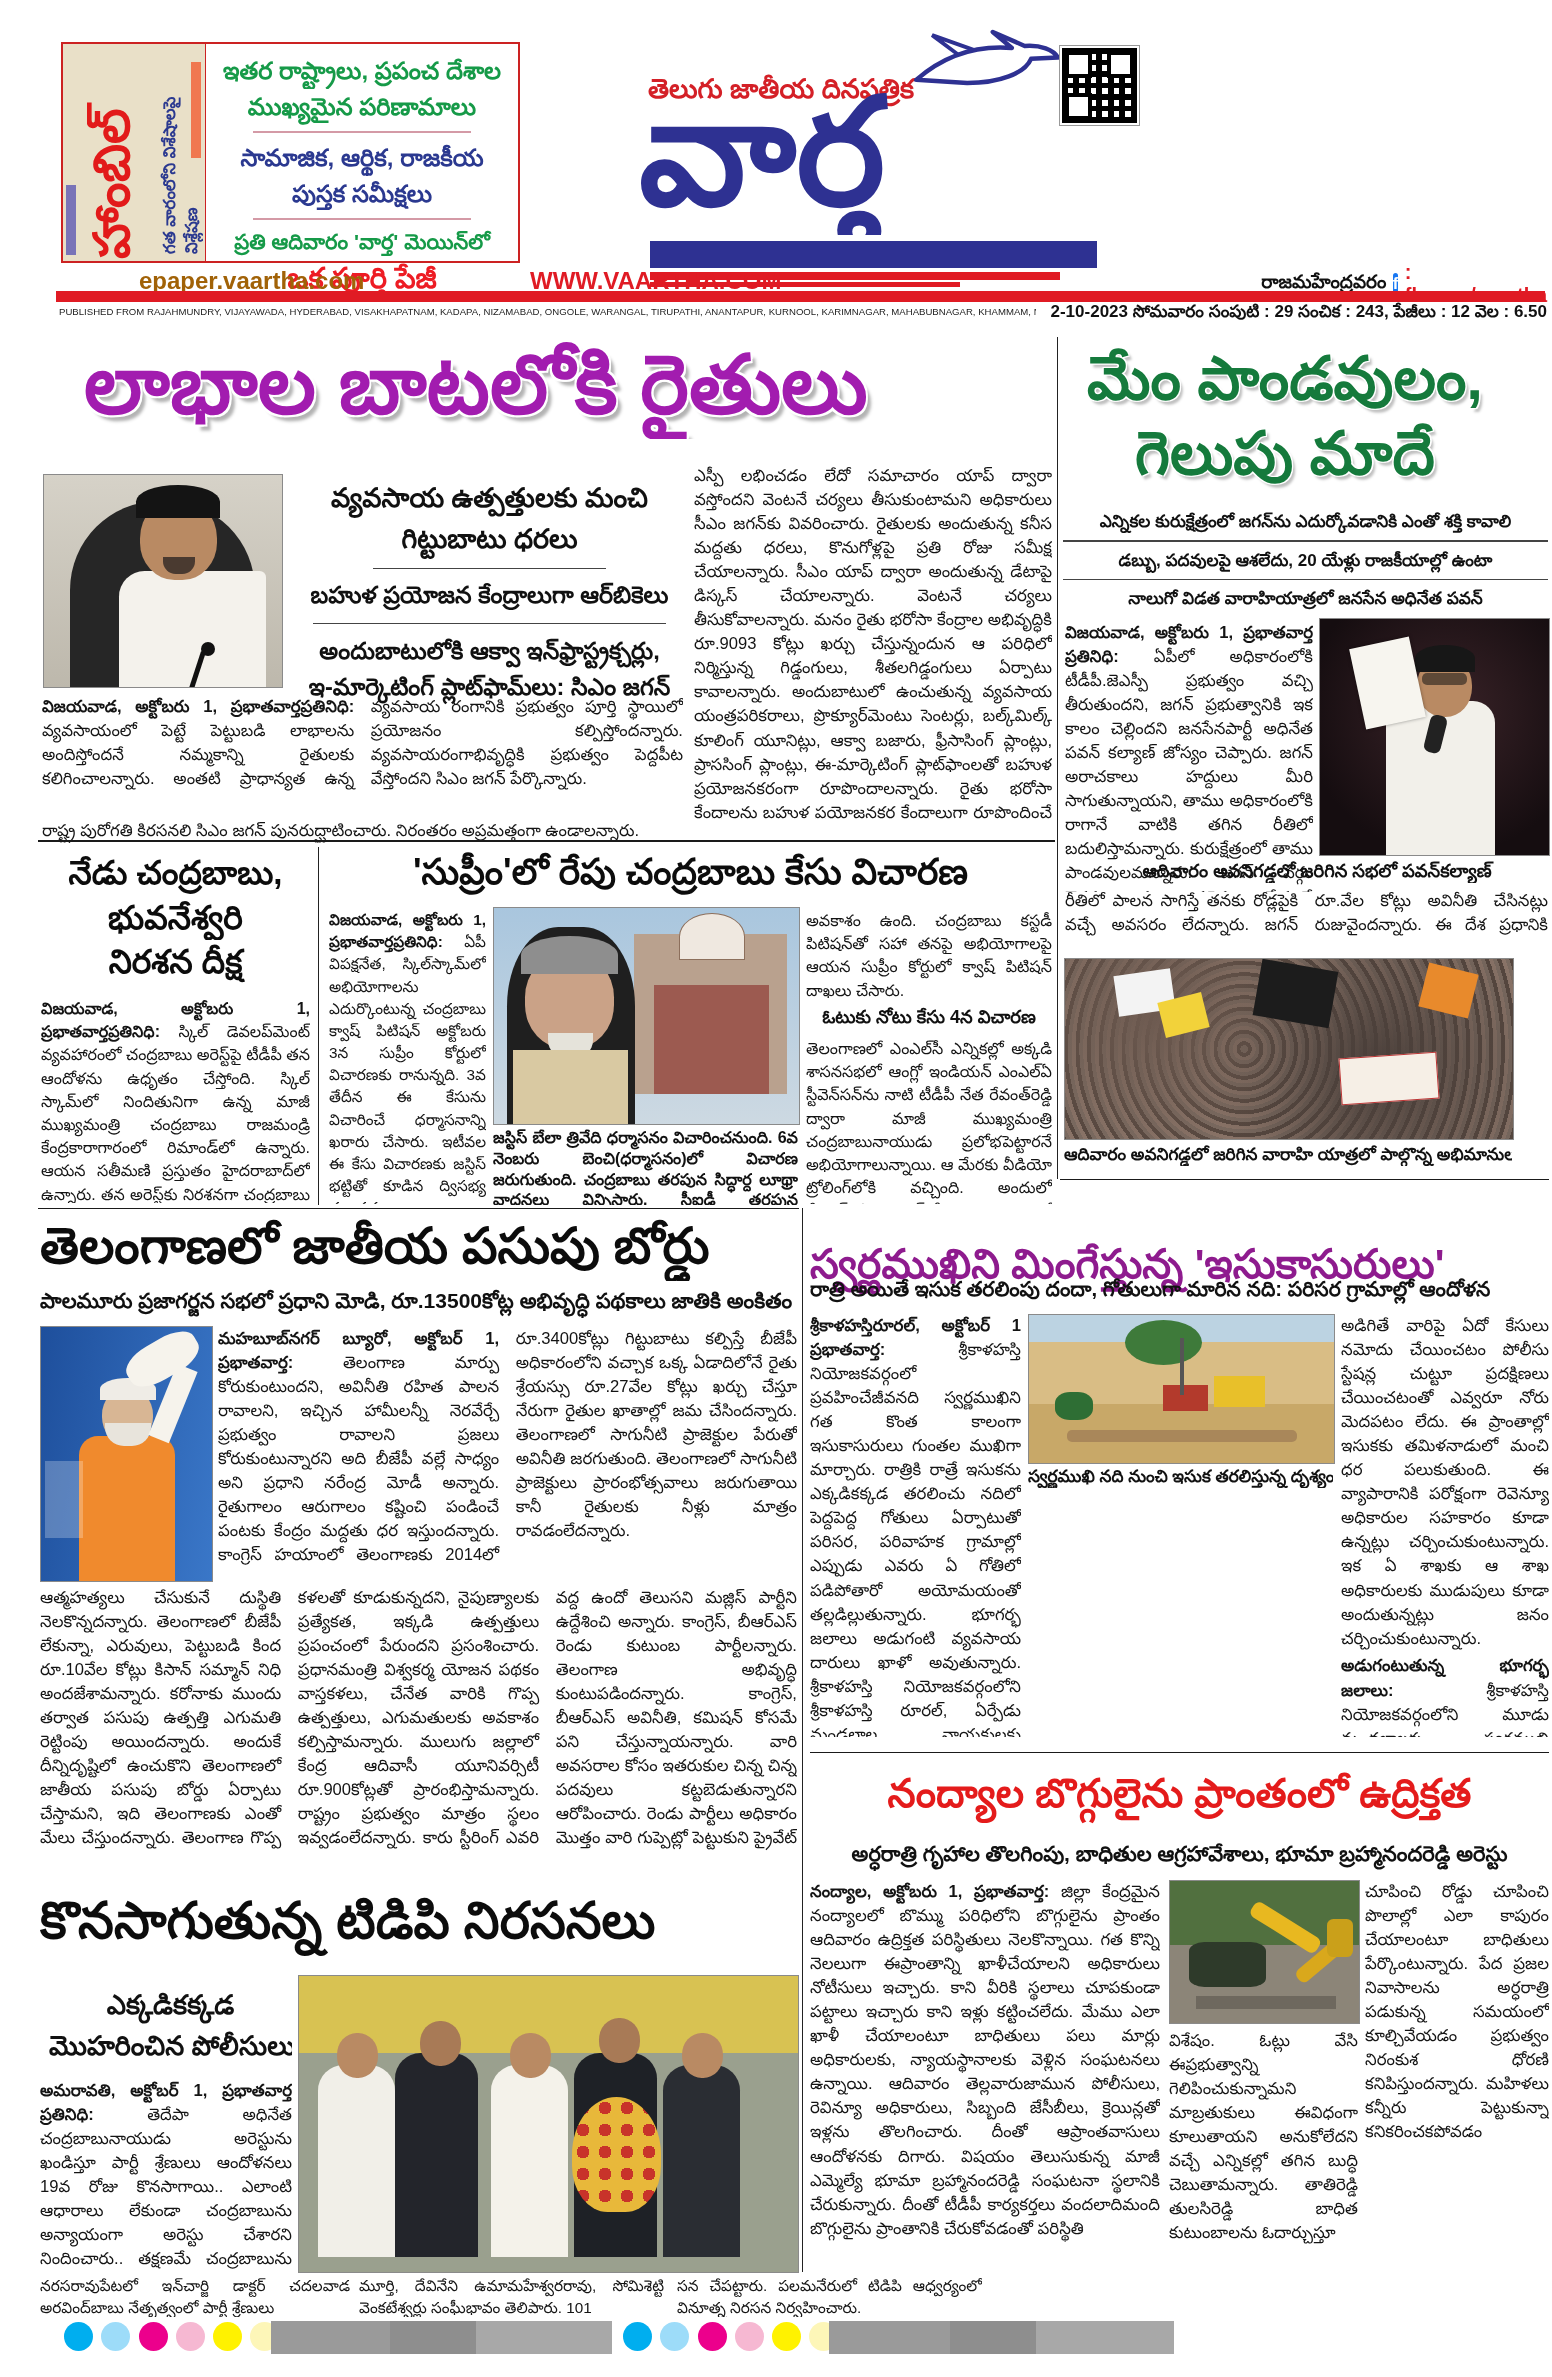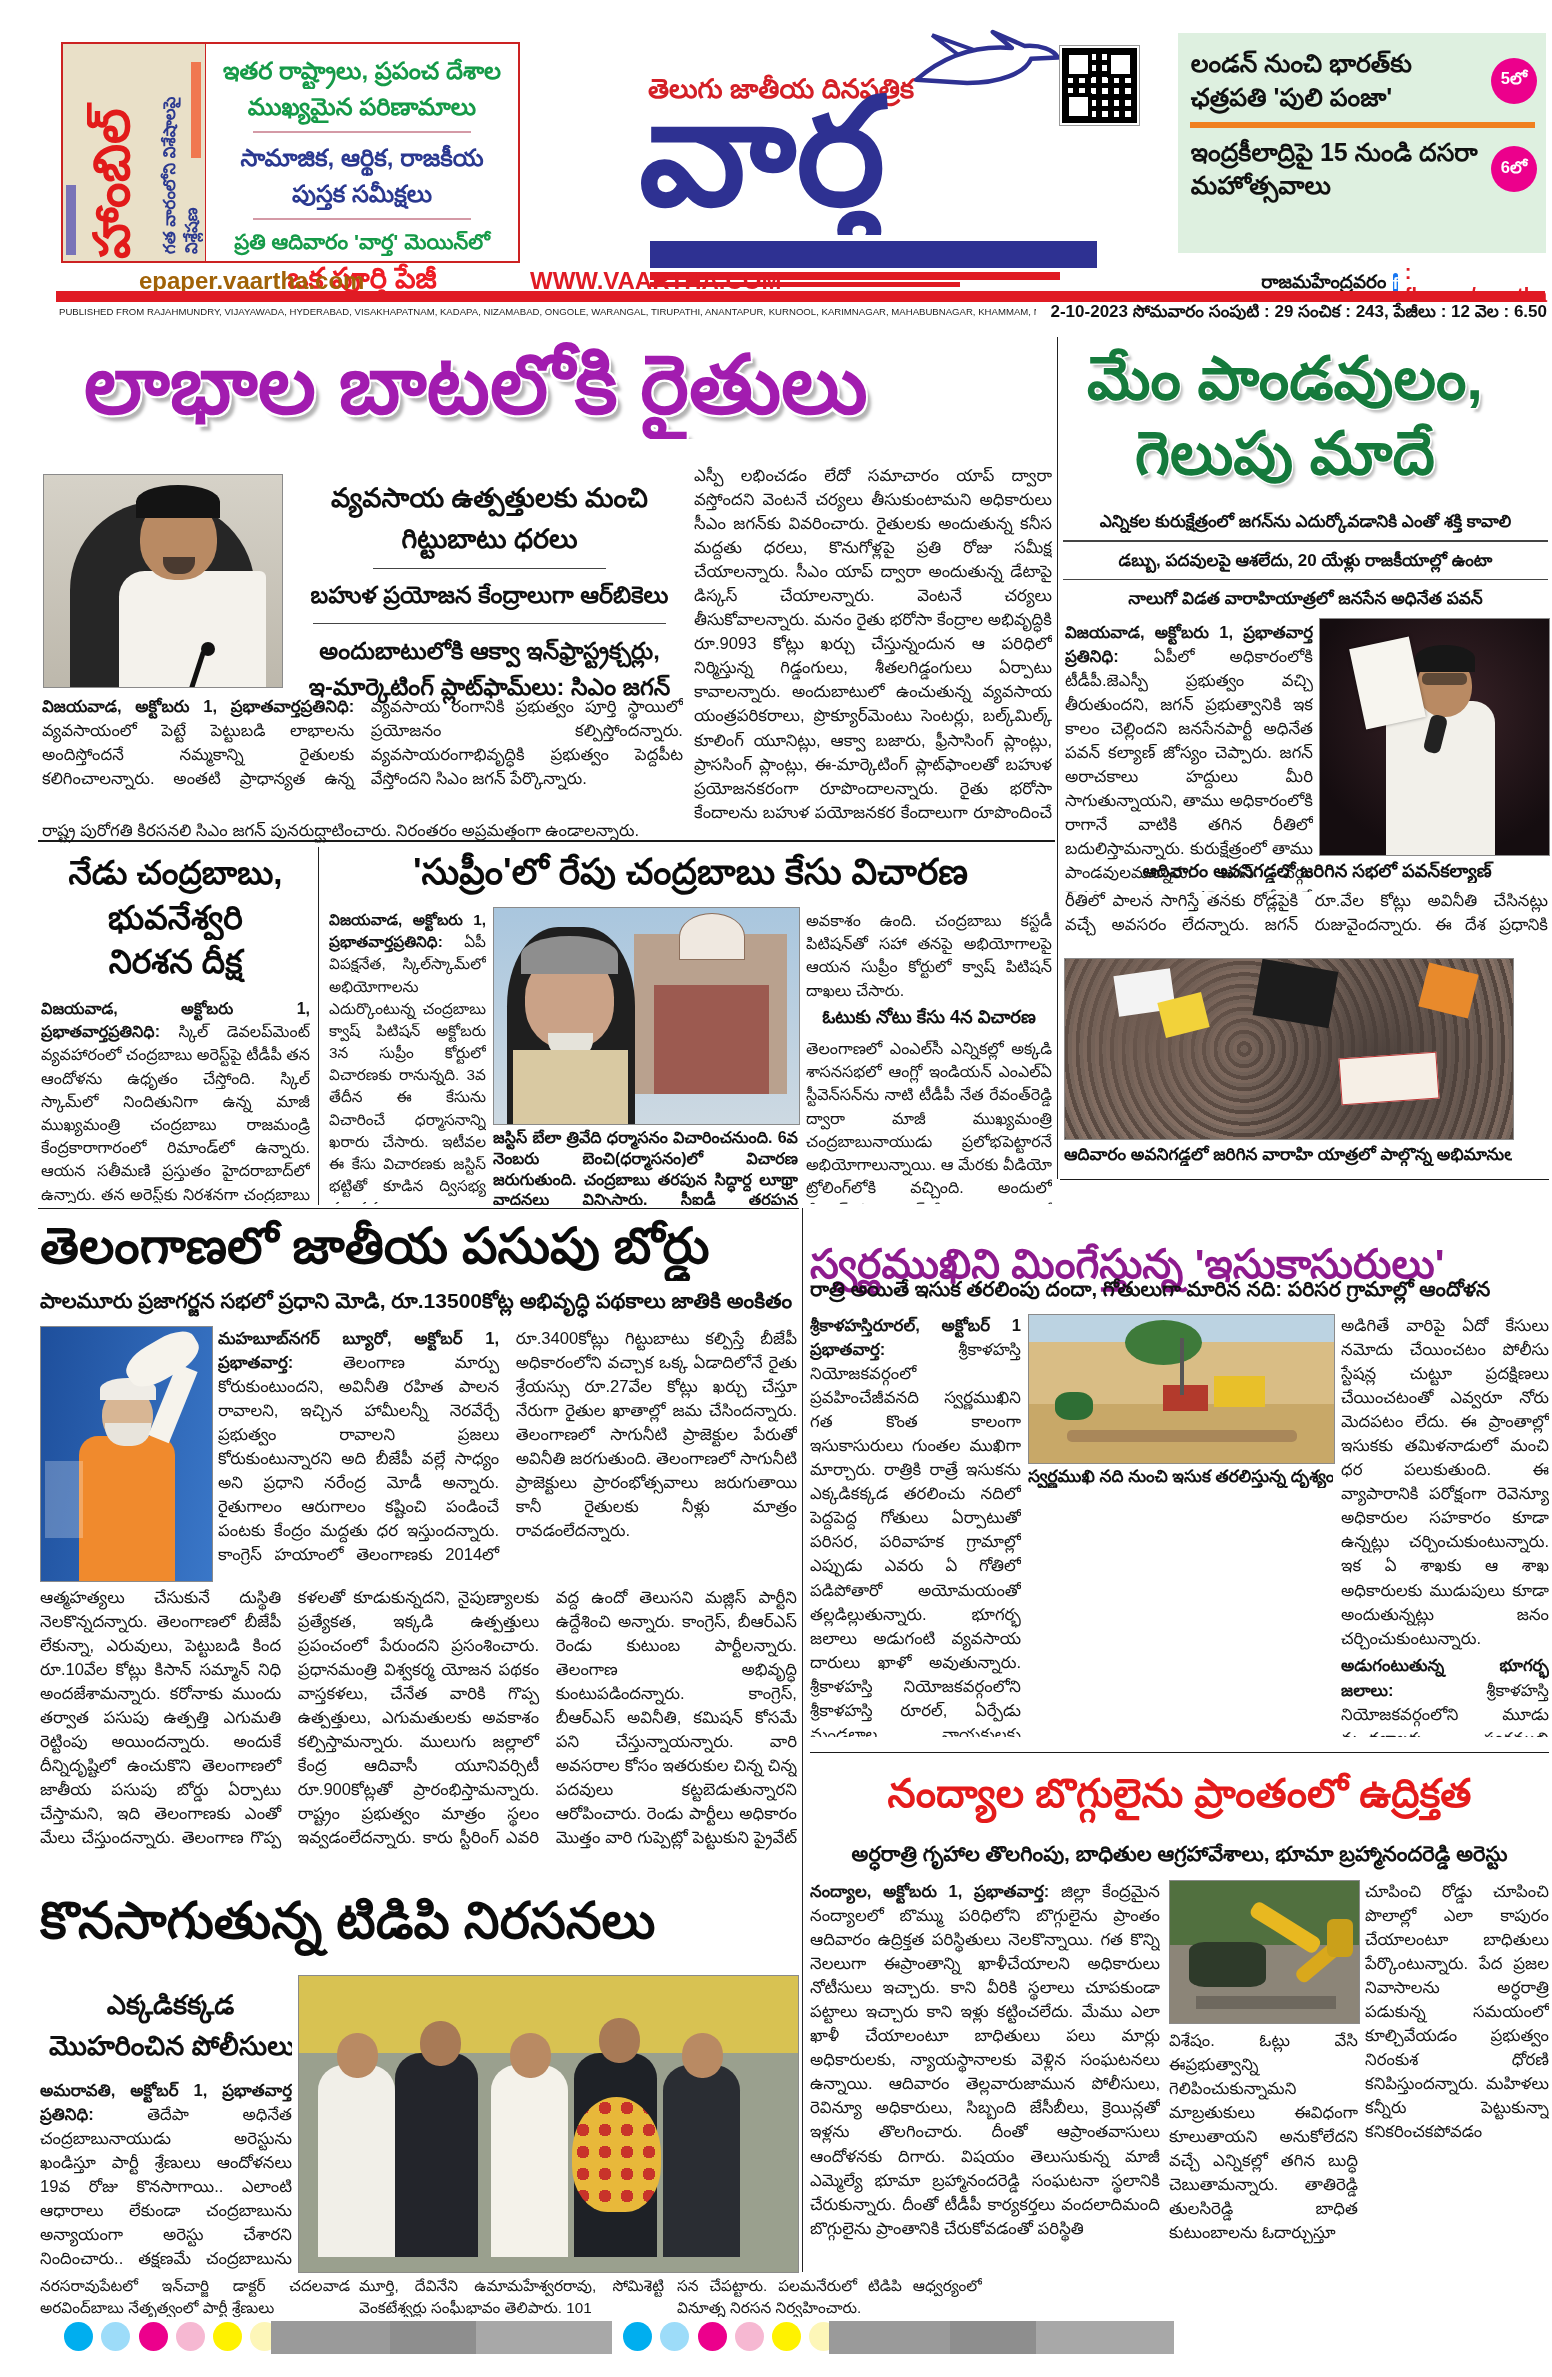"లండన్ నుంచి భారత్‌కు ఛత్రపతి 'పులి" div.abs { html: <div> <div> <div>లండన్ నుంచి భారత్‌కు ఛత్రపతి 'పులి పంజా'</div> <div>5లో</div> </div> <div></div> <div> <div>ఇంద్రకీలాద్రిపై 15 నుండి దసరా మహోత్సవాలు</div> <div>6లో</div> </div> </div> -> none }
